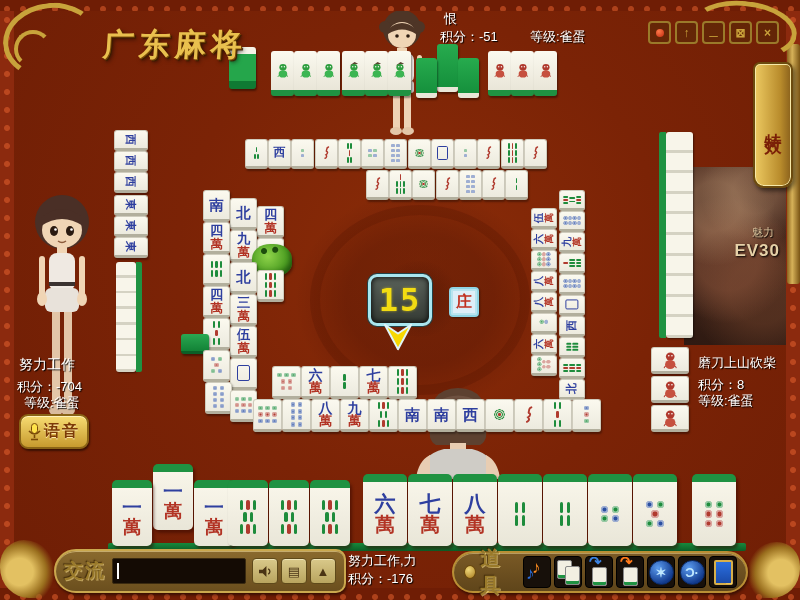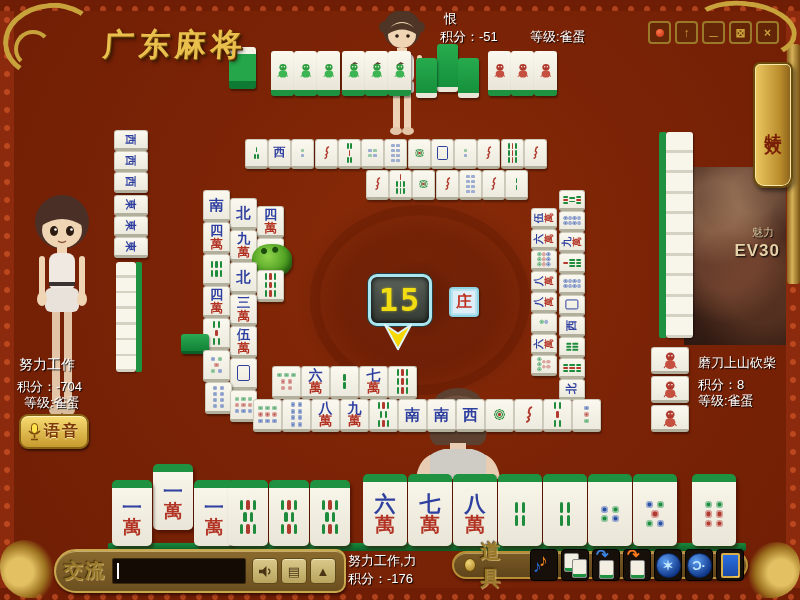"道具" #props-bar { gap: 16px -> 9px; height: 28px -> 42px }
